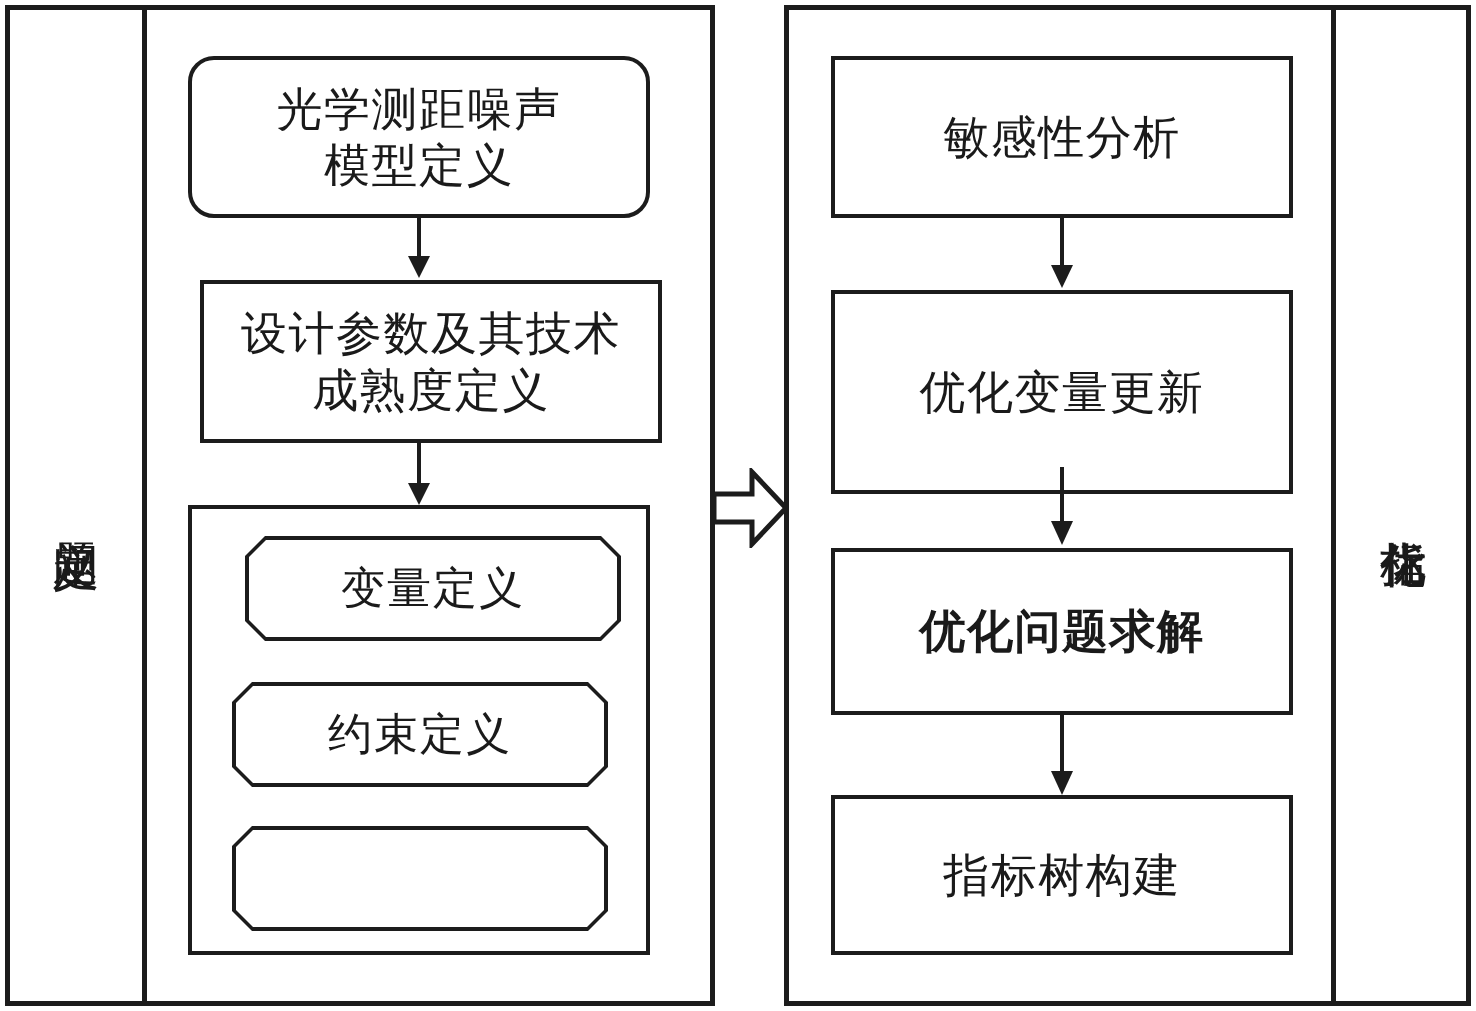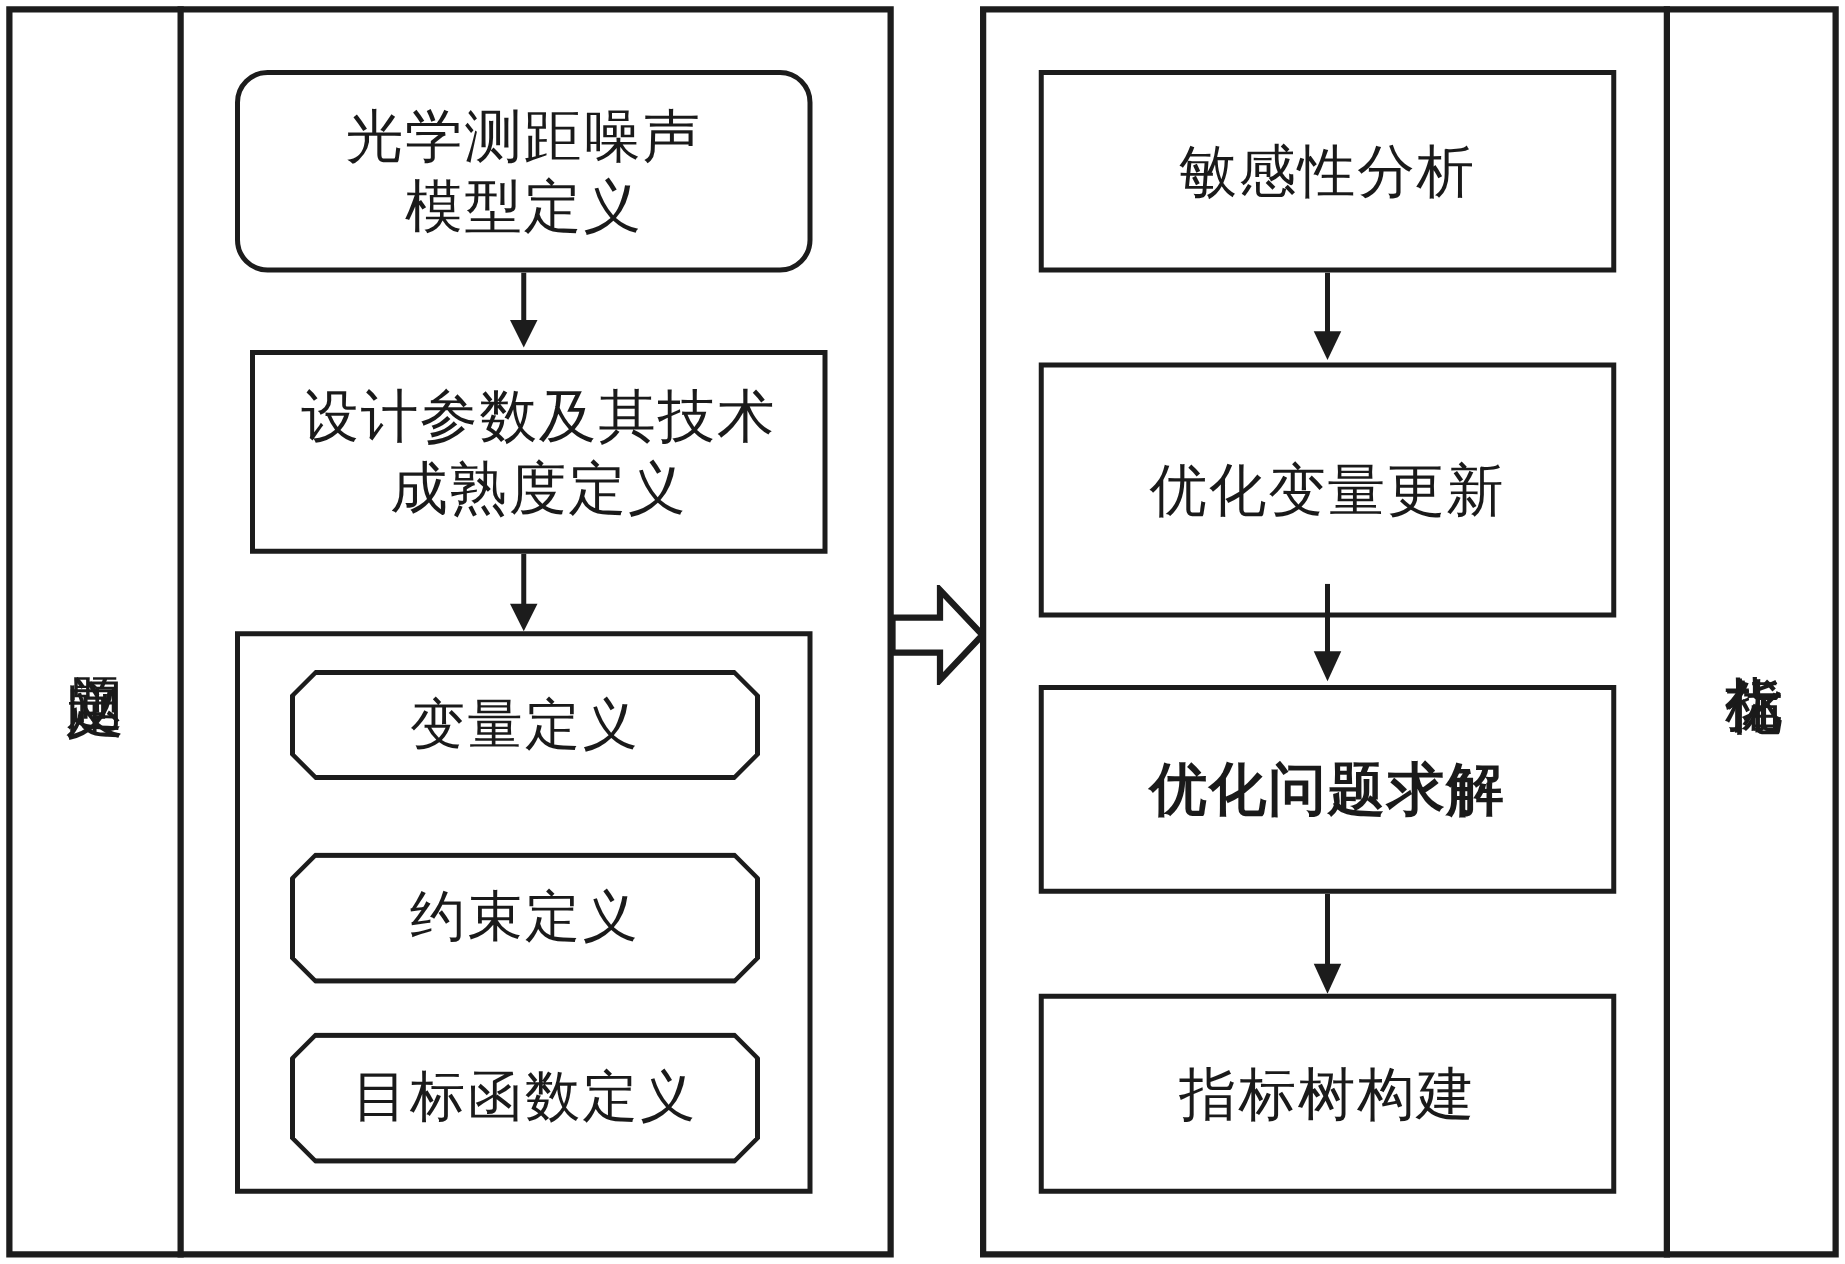"变量定义" div.abs { height: 88px -> 105px; left: 232px -> 245px }
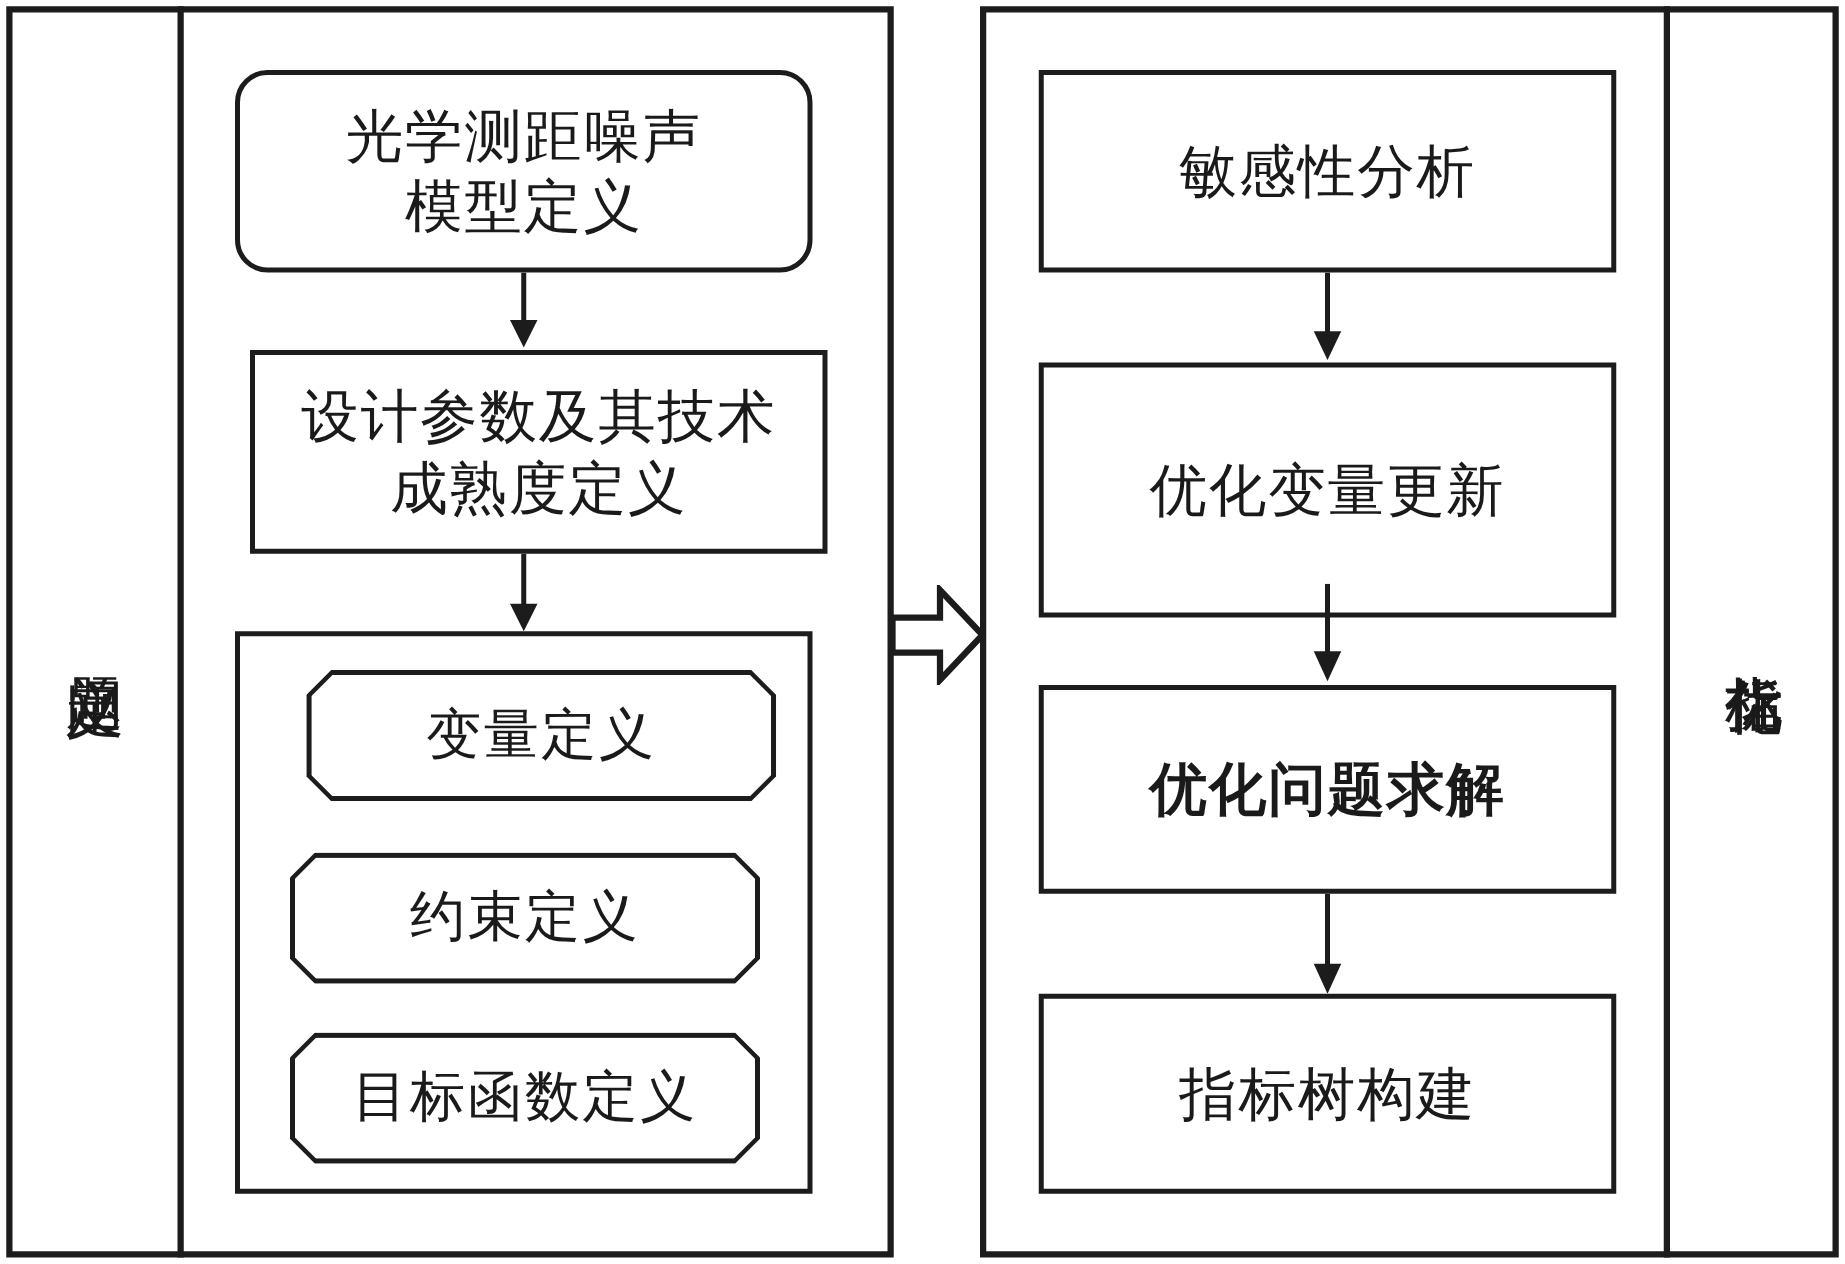"目标函数定义" span.oct-label { html: <span>目标函数定义</span> -> none }
